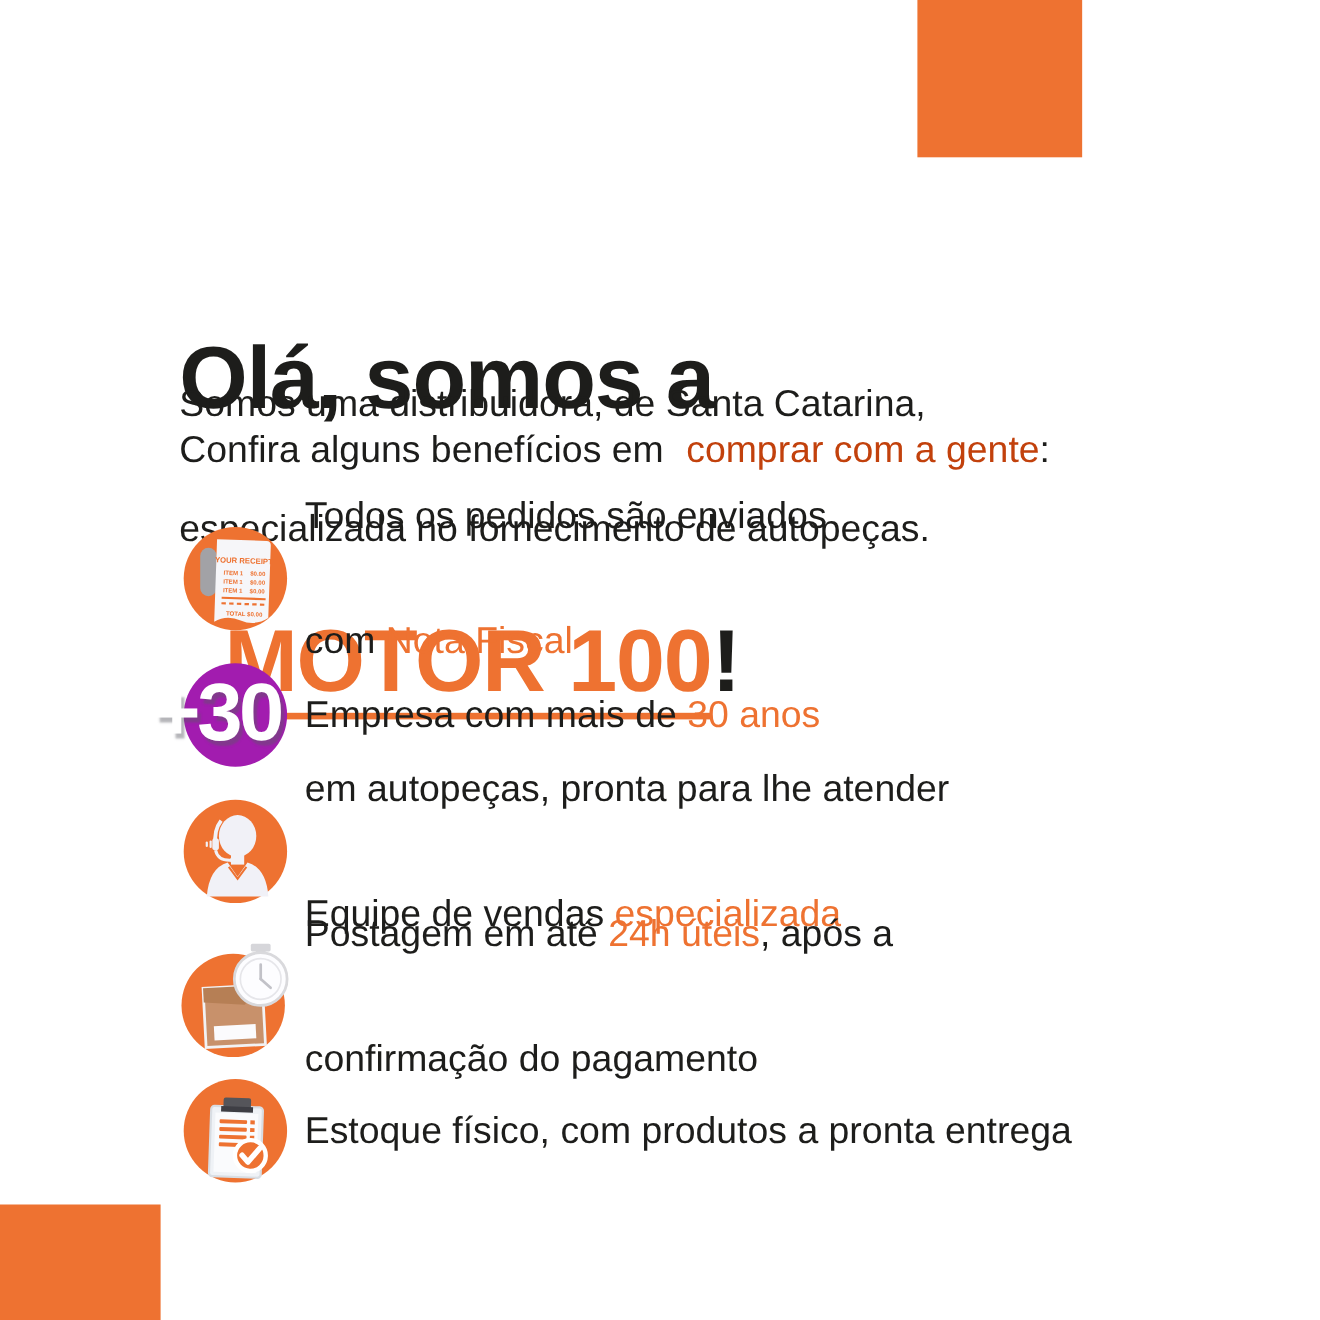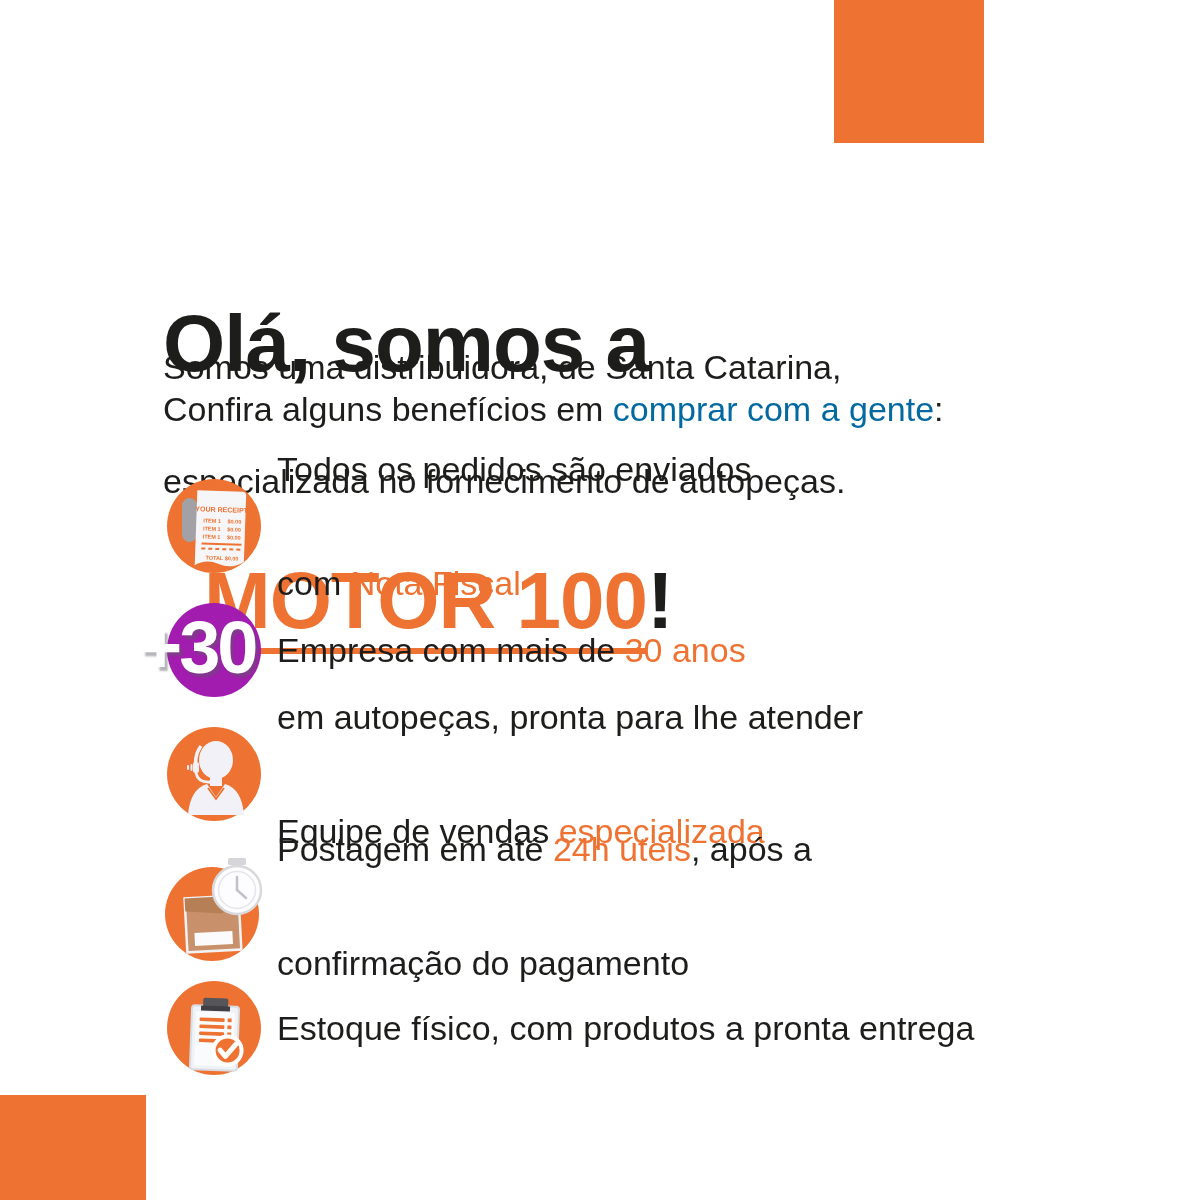"comprar com a gente" .hl { color: #0369a1 -> #c2410c; margin-left: none -> 11px }
